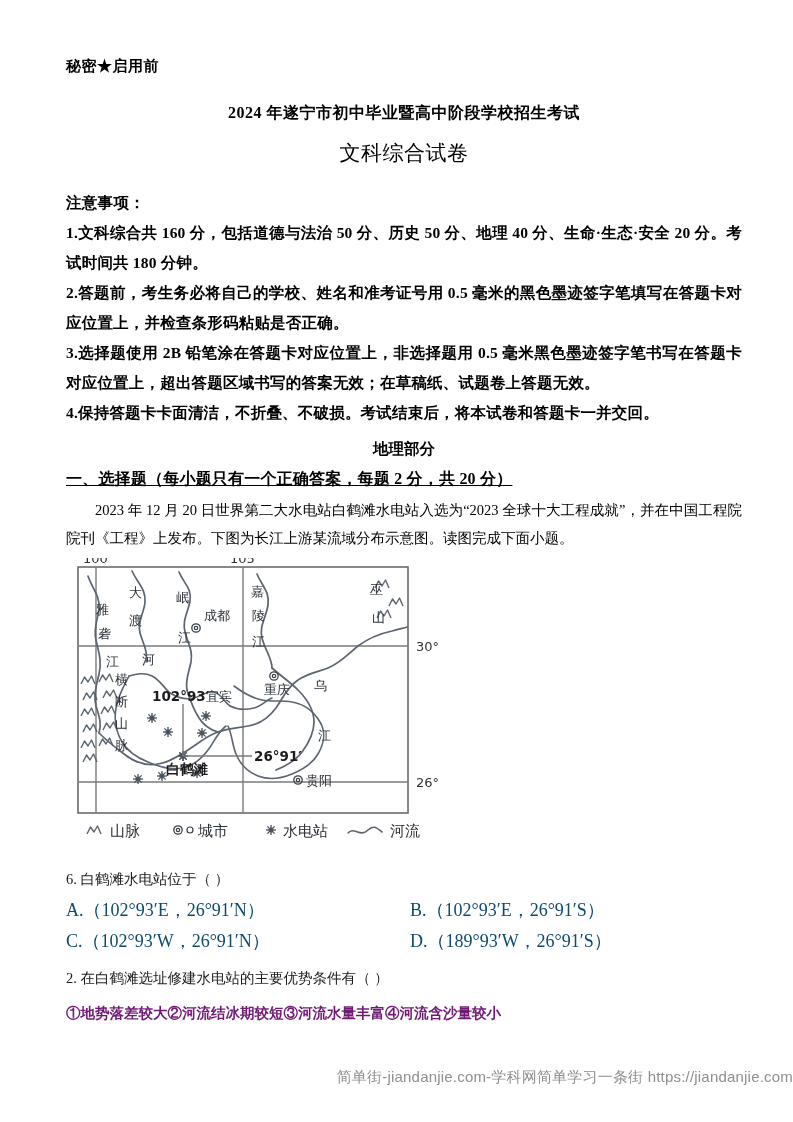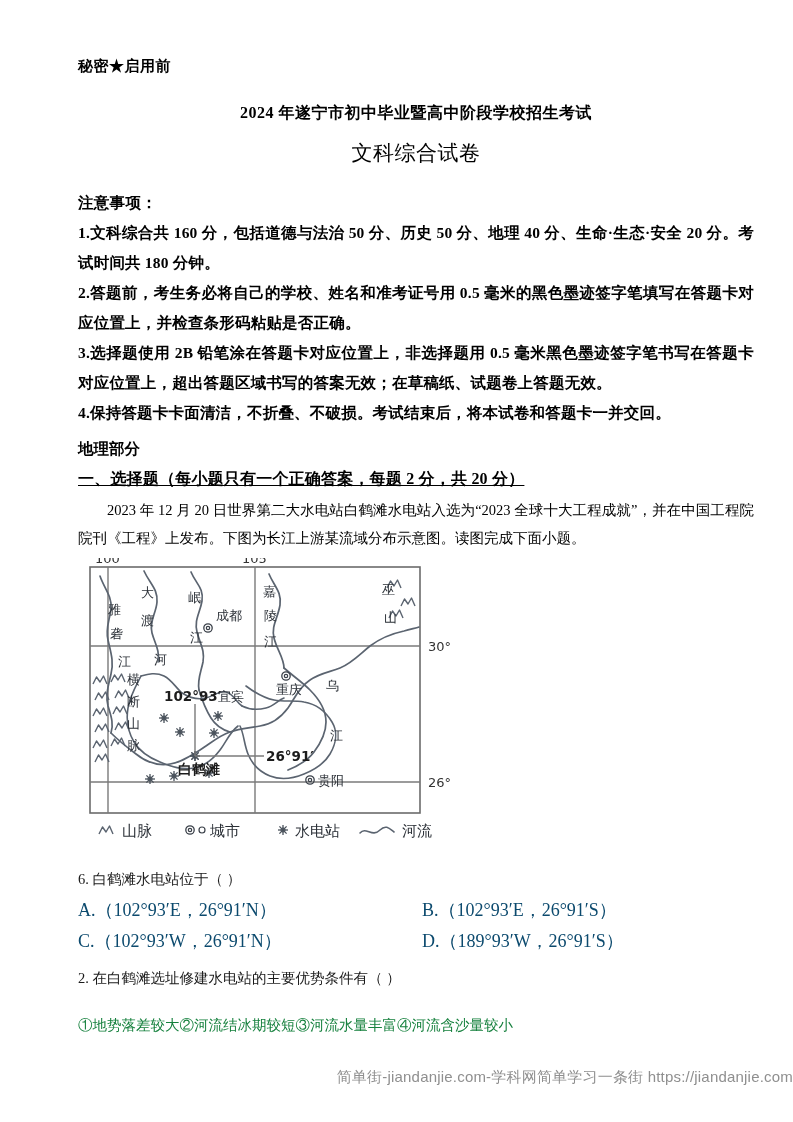"秘密★启用前" .content { left: 78px -> 66px }
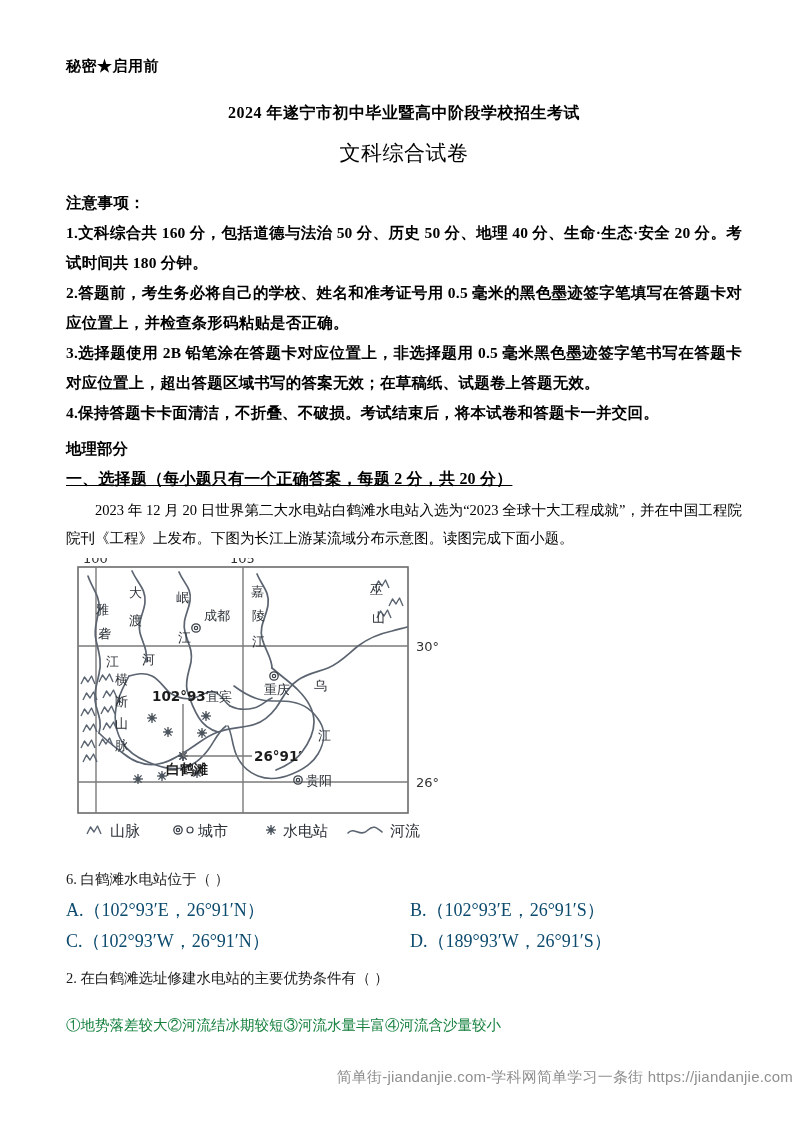"地理部分" .section-title { text-align: none -> center }
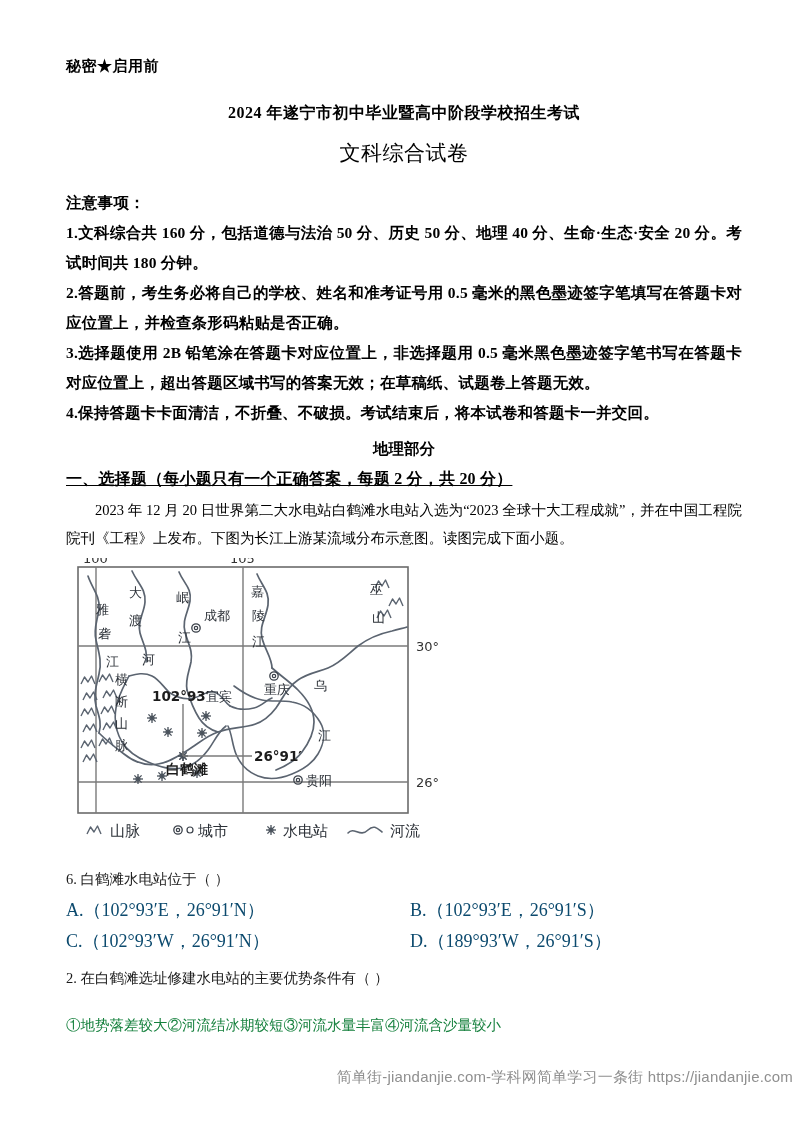"①地势落差较大②河流结冰期较短③河流水量丰富④河流含沙量较小" .q-sub { color: #15803d -> #701a75; font-weight: none -> bold; margin-top: 16px -> 4px }
